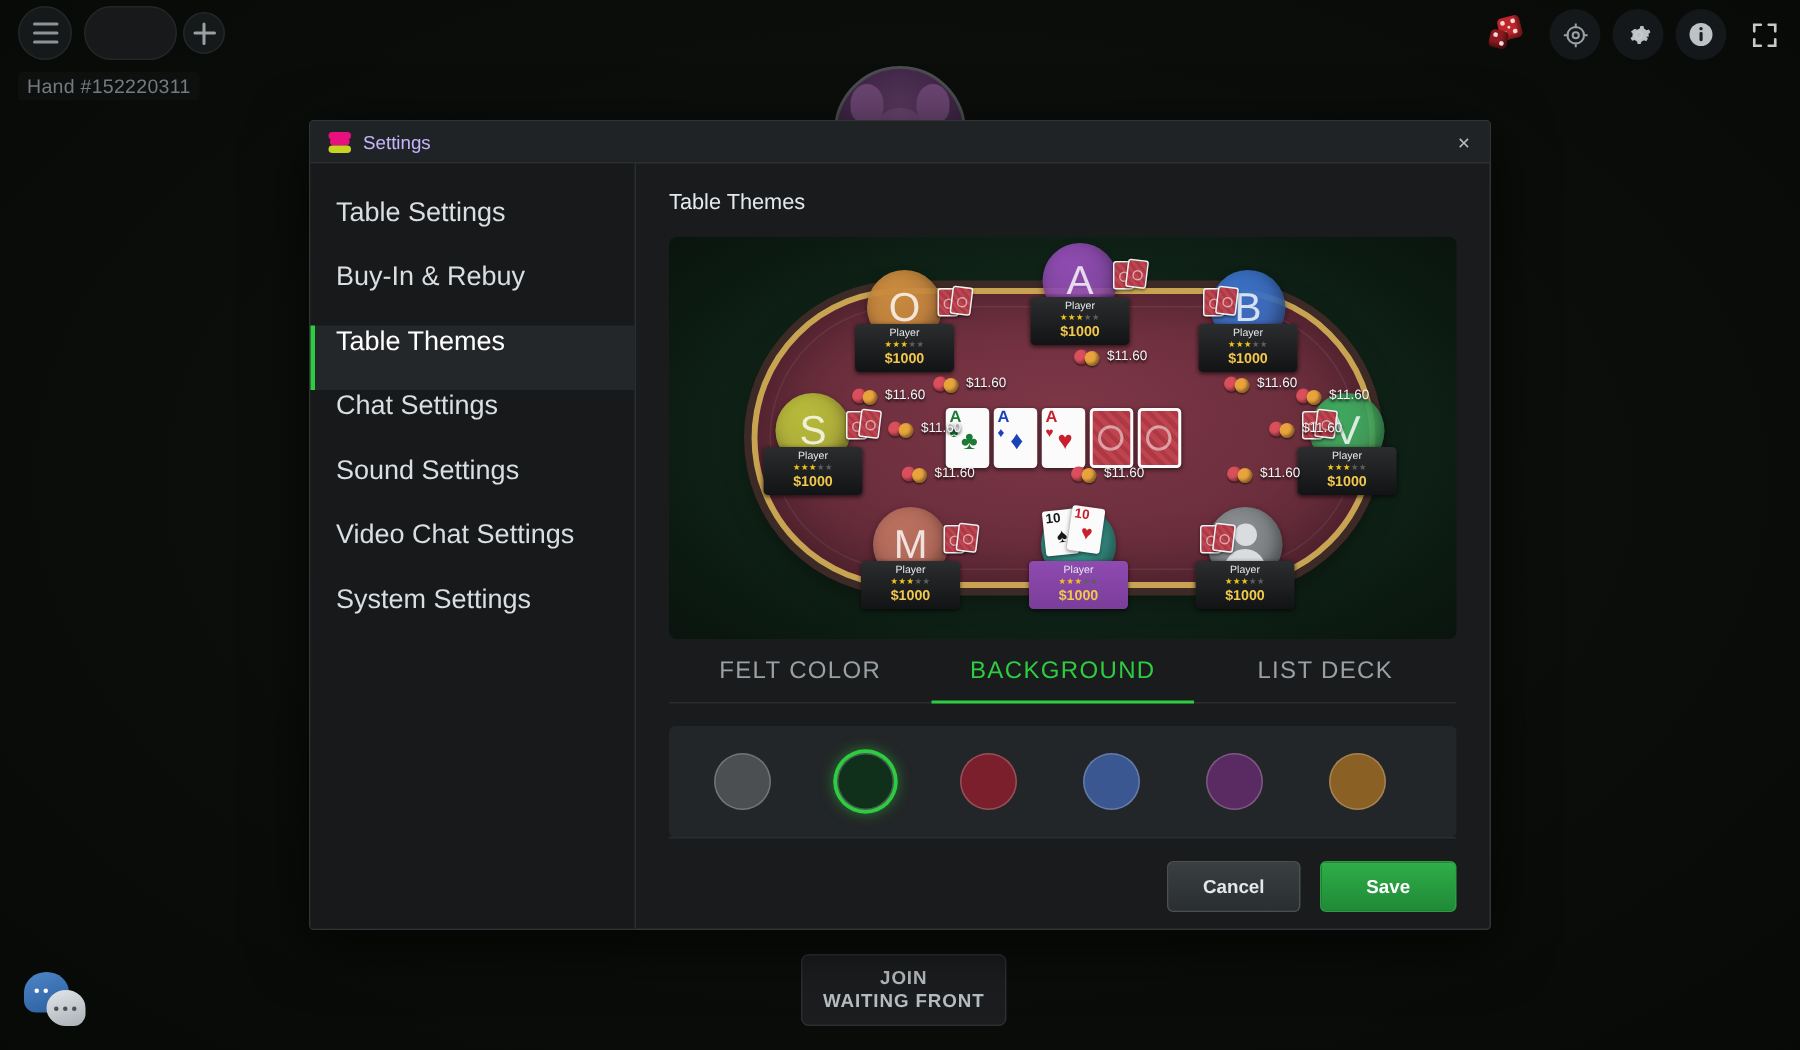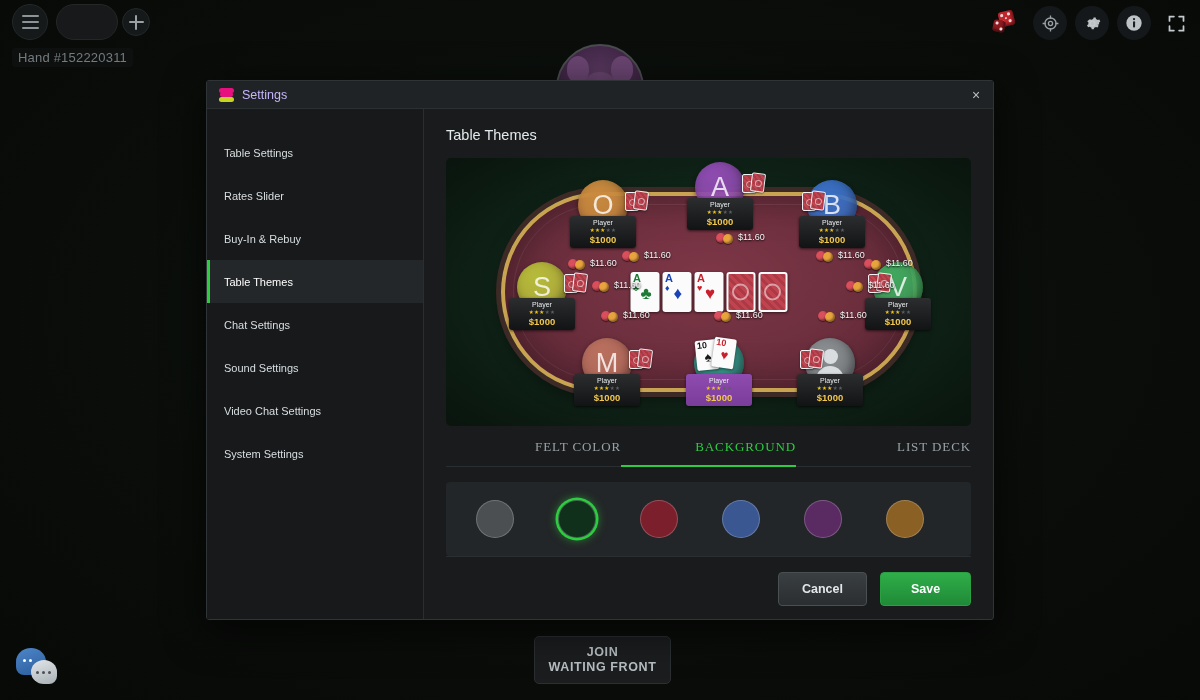"Table Settings" .sidebar-item { align-items: center -> none; font-size: 11px -> 18px }
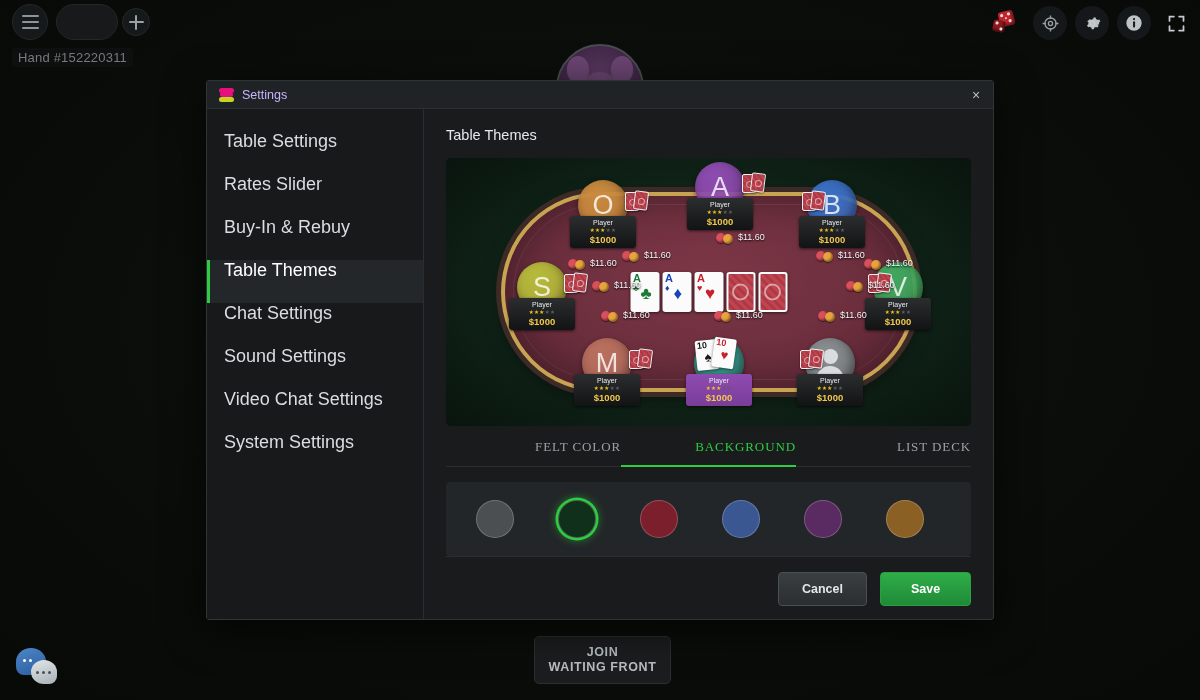"Rates Slider" div.sidebar-item { html: <div> <span>Rates Slider</span> </div> -> none }
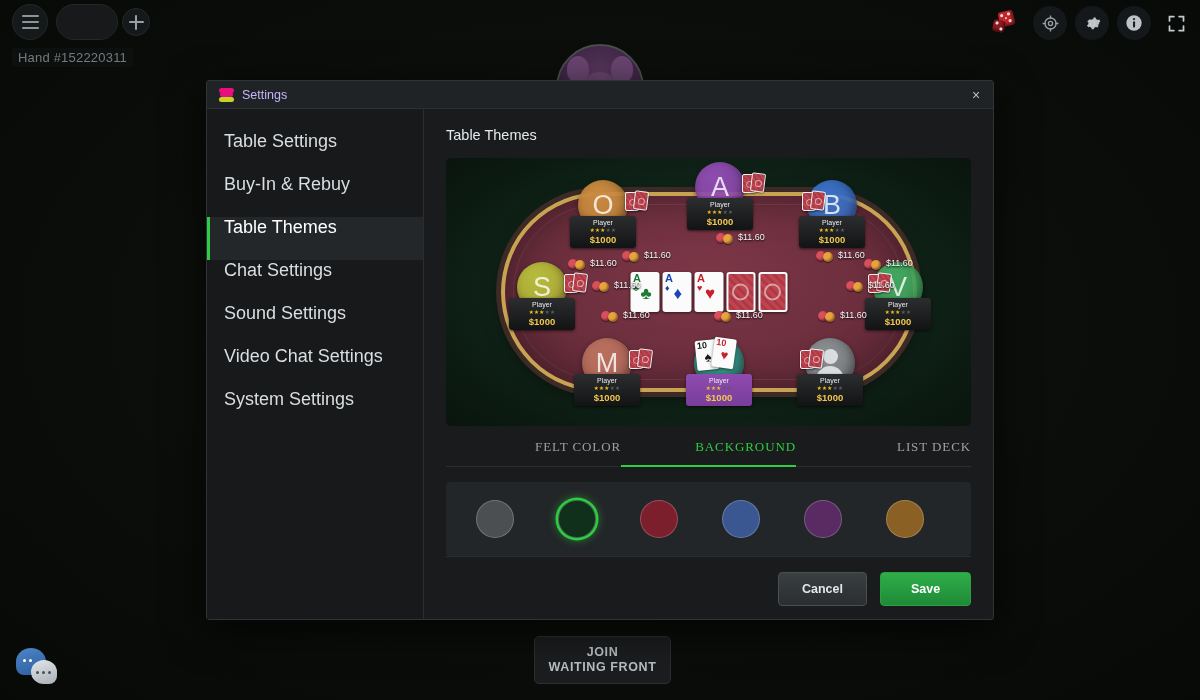"FELT COLOR" .theme-tab { font-family: Liberation Serif, serif -> none; font-size: 13px -> 16px; text-align: right -> center }
